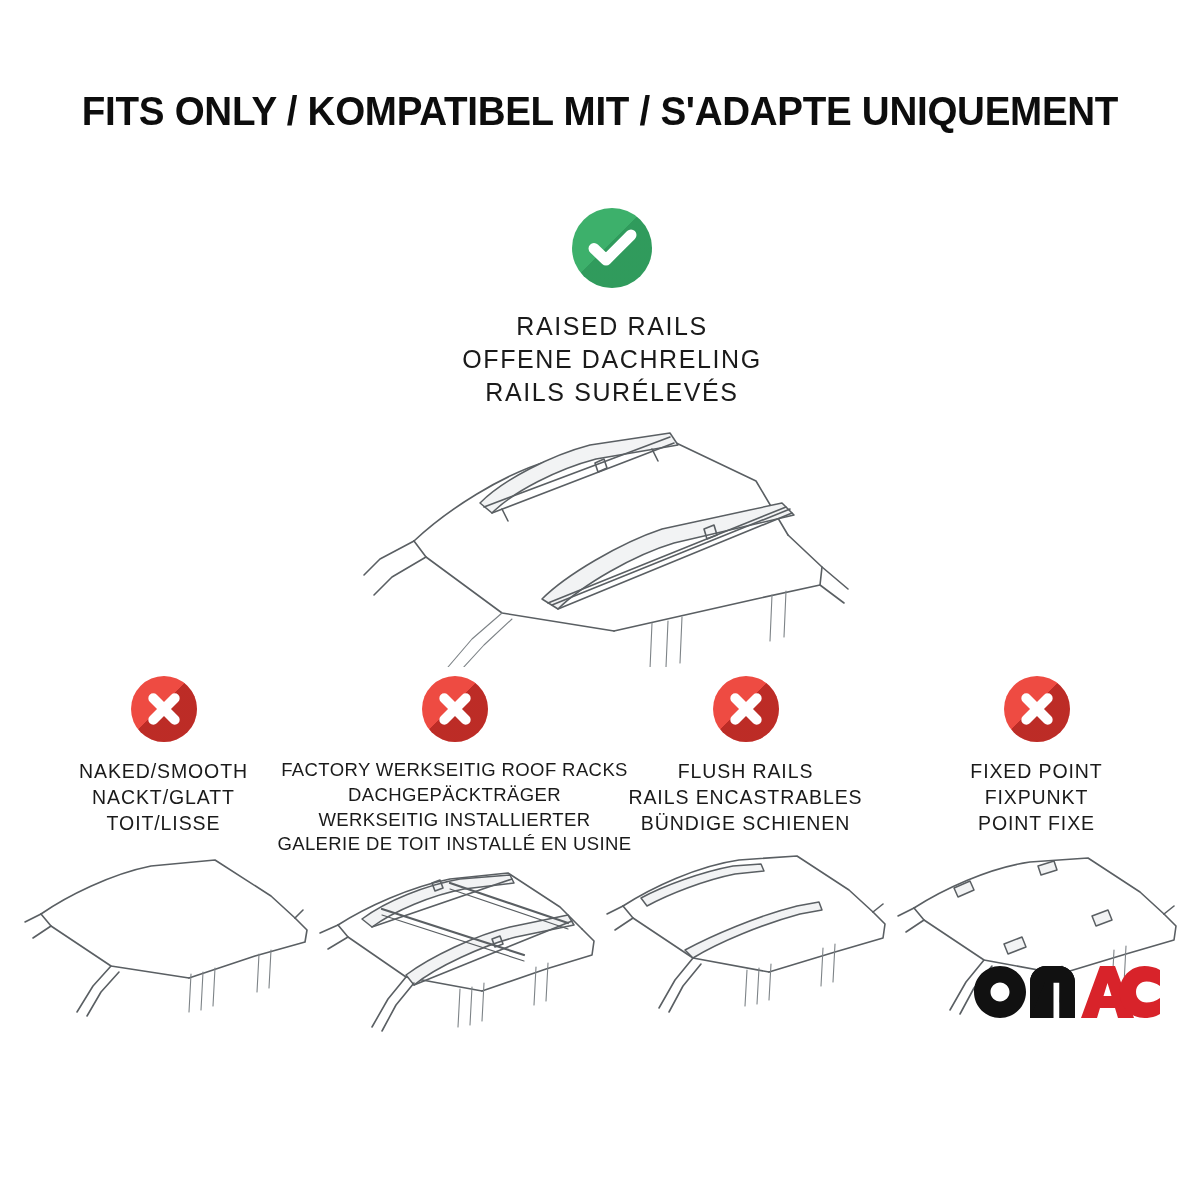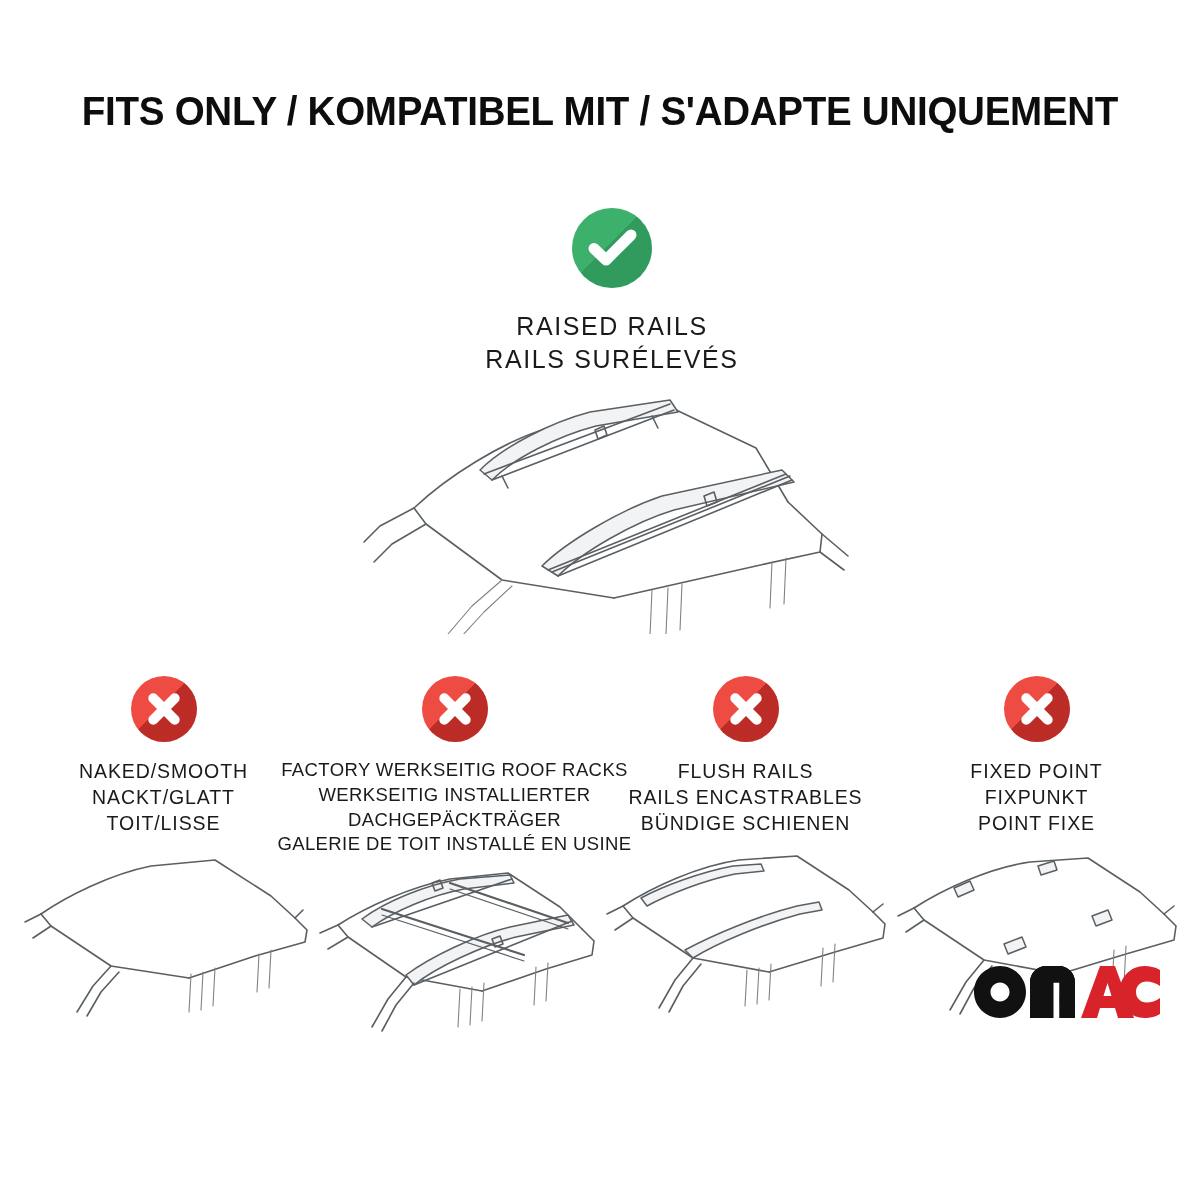"OFFENE DACHRELING" div { html: none -> <div>OFFENE DACHRELING</div> }
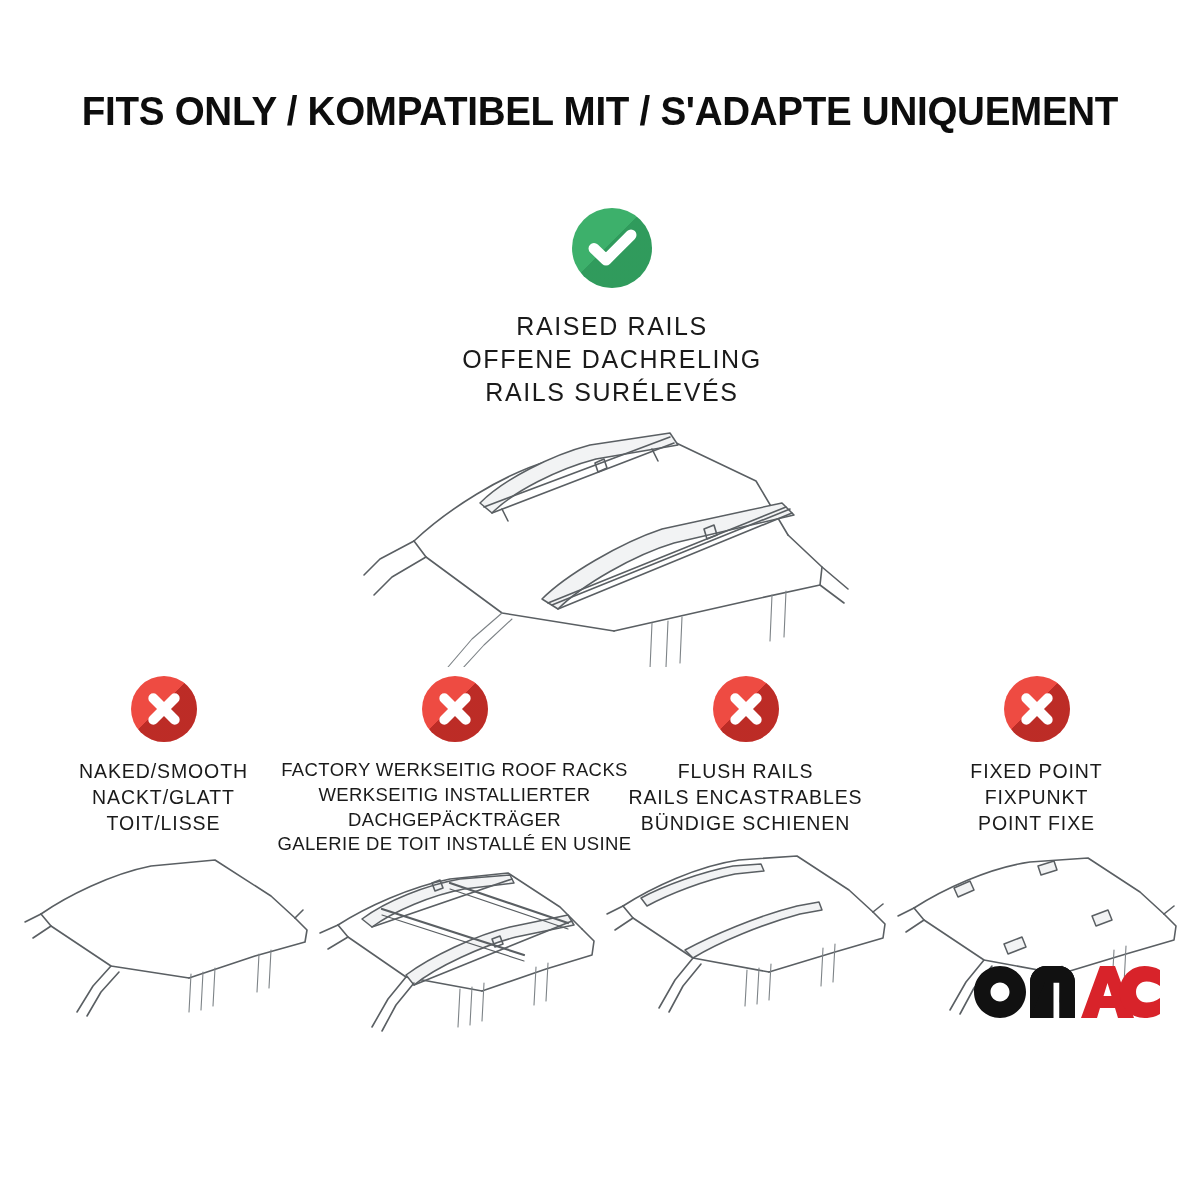"WERKSEITIG INSTALLIERTER" div { order: before "DACHGEPÄCKTRÄGER" -> after "DACHGEPÄCKTRÄGER" }
